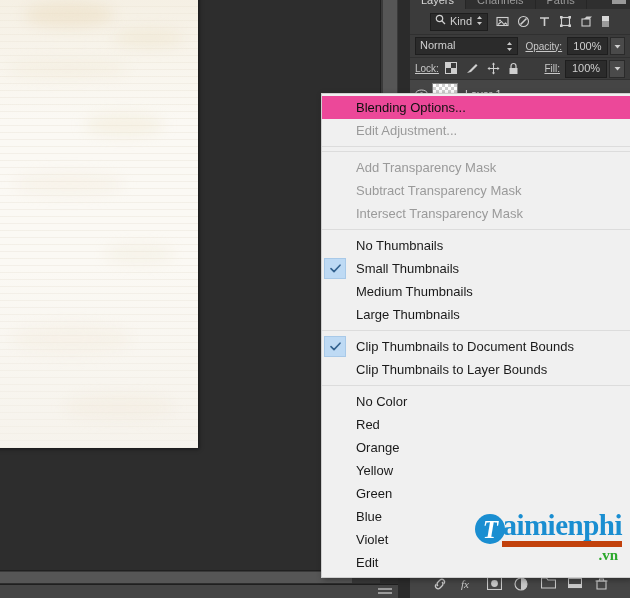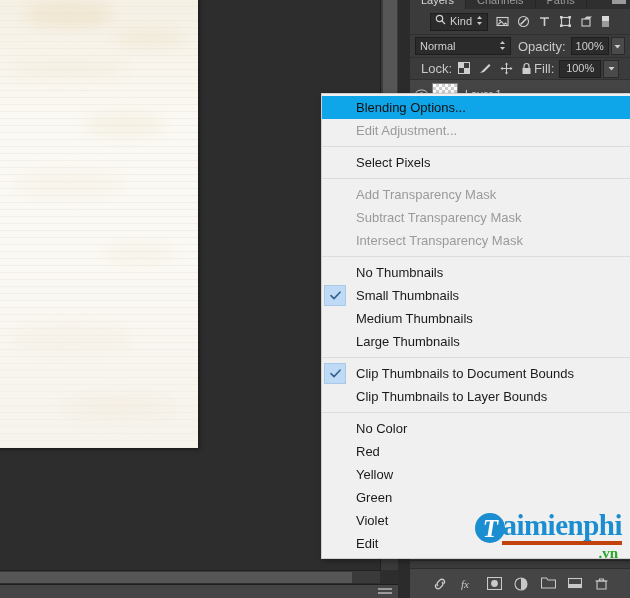"Normal" .blend-field { align-items: none -> flex-end }
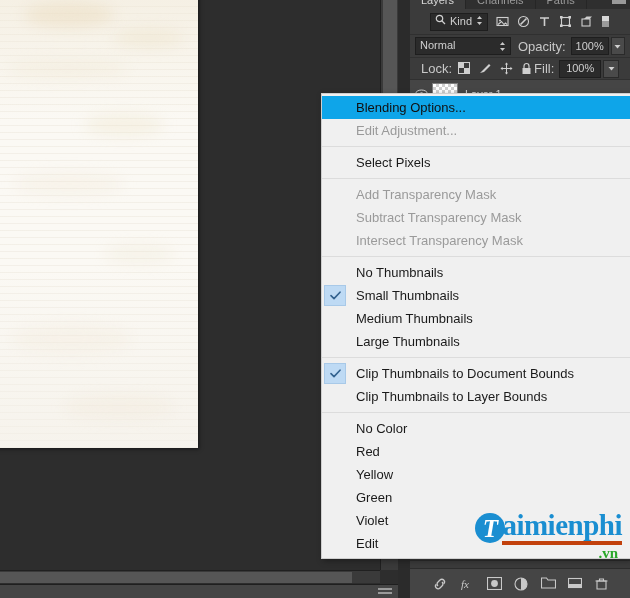"Opacity:" .lbl { font-size: 13px -> 10px; text-decoration: none -> underline }
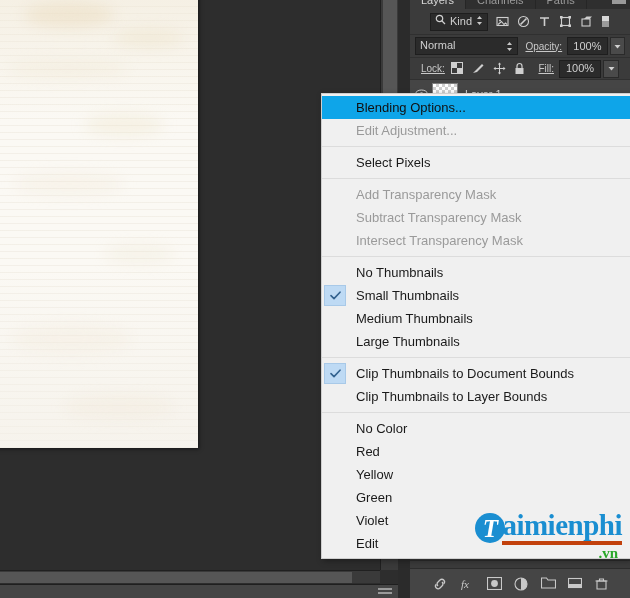"Lock:" .row-lock { padding: 0 11px -> 0 5px }
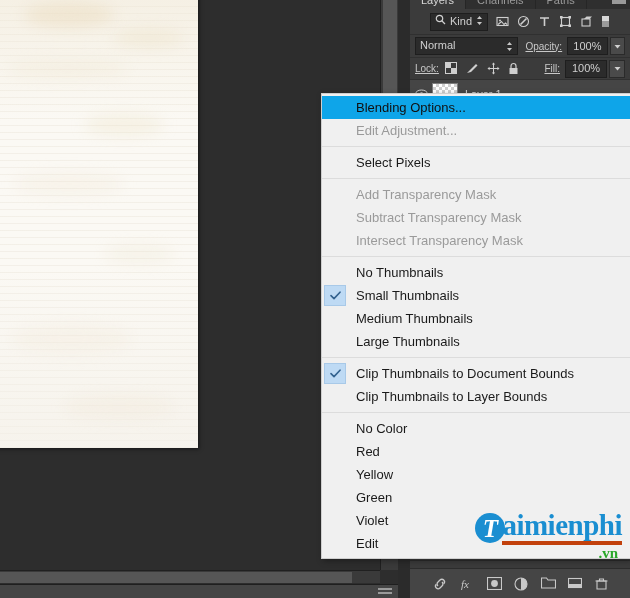"Blending Options..." .mi.selected { background: #0ea5e9 -> #ec4899 }
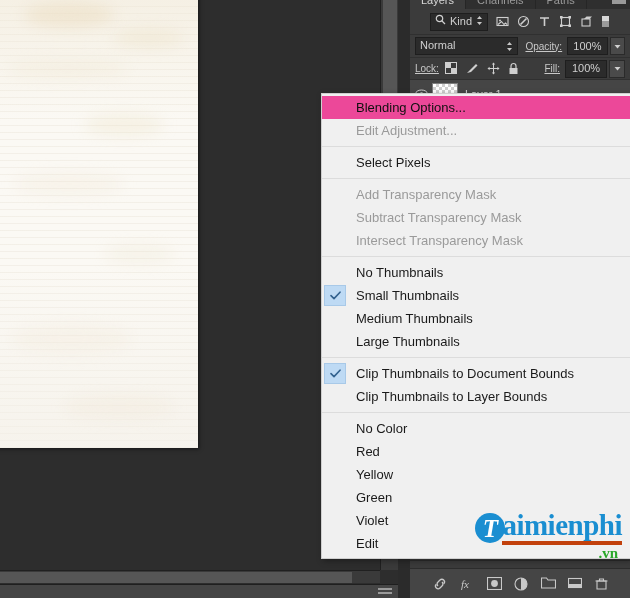"Select Pixels" div.mi { html: <div><span>Select Pixels</span></div> -> none }
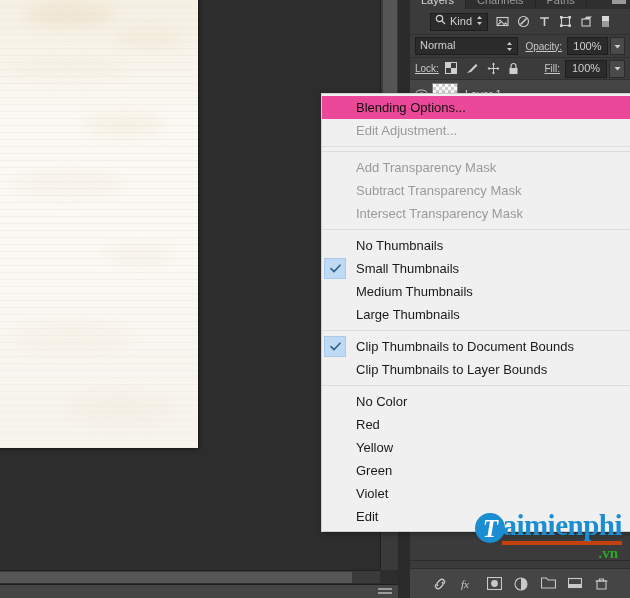"Orange" div.mi { html: none -> <div><span>Orange</span></div> }
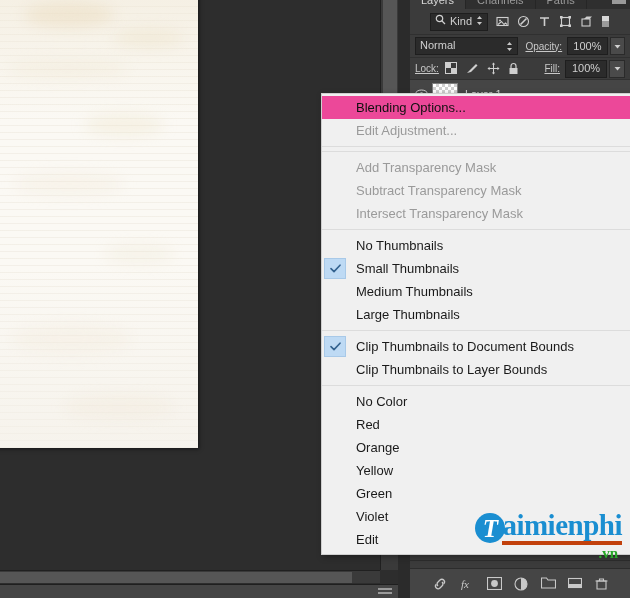"Blue" div.mi { html: none -> <div><span>Blue</span></div> }
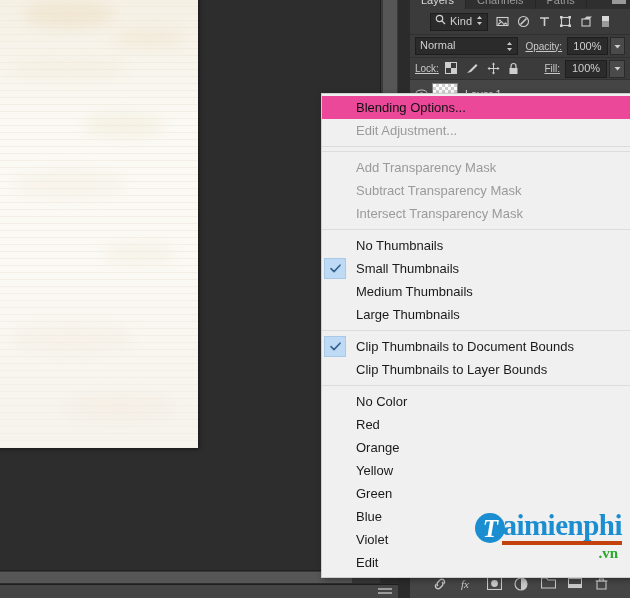"aimienphi" .wm-text { border-bottom: 4px solid #c2410c -> 6px solid #c2410c }
